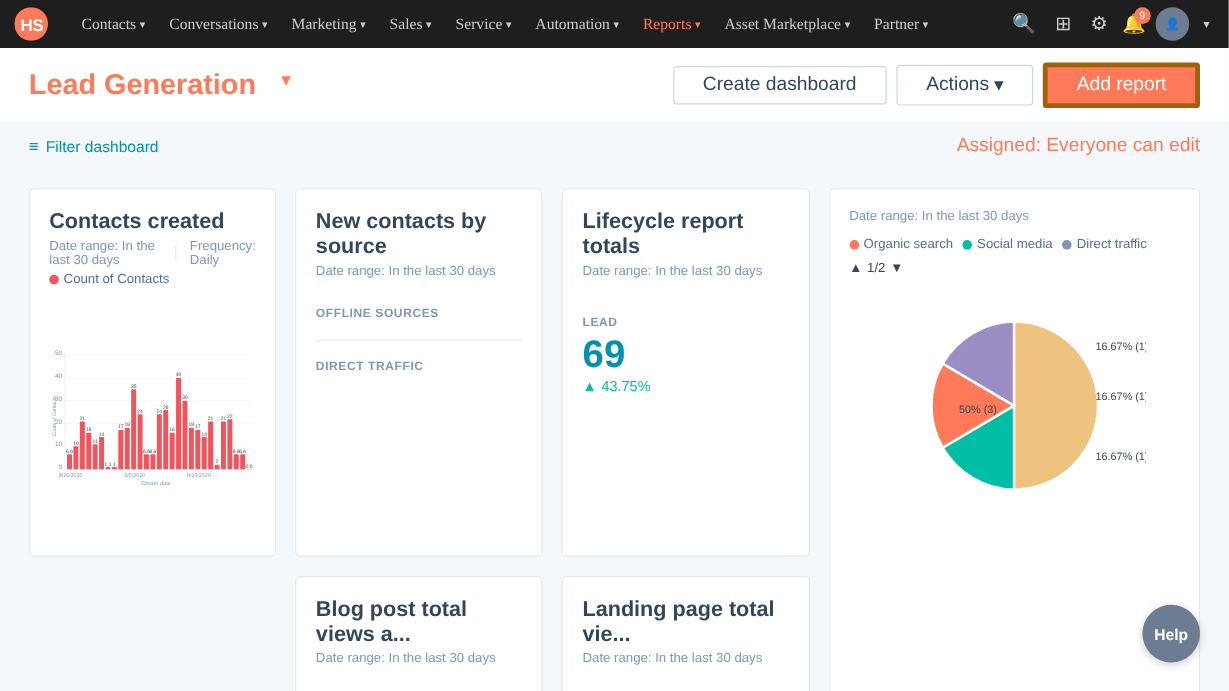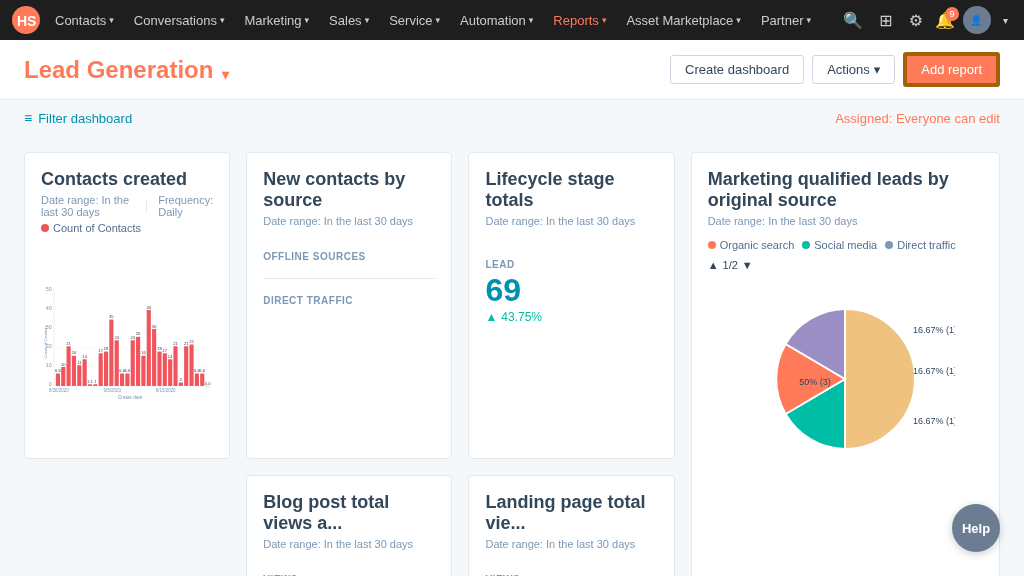"HS" .nav-logo { margin-right: 3px -> 16px }
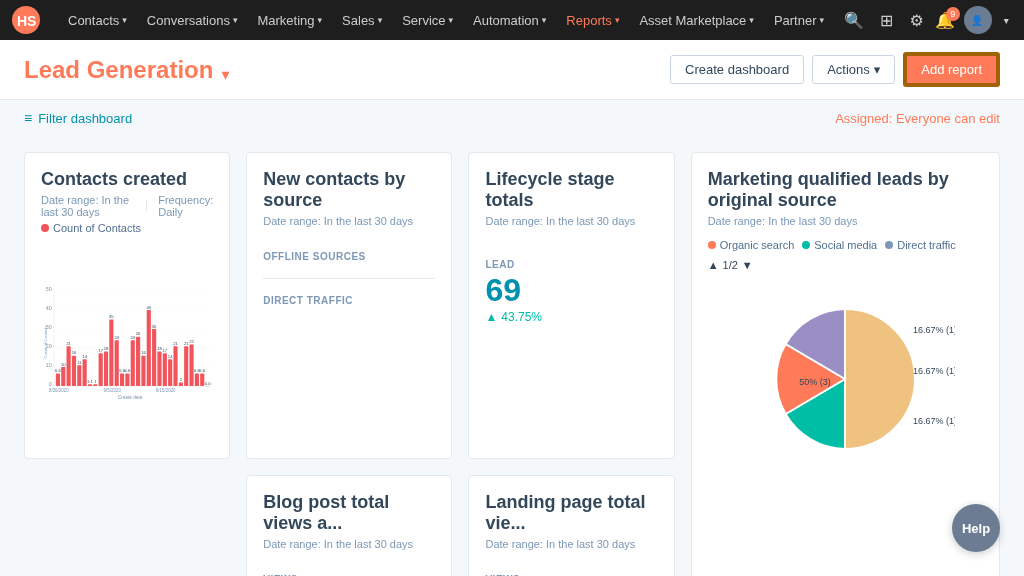"Contacts" .nav-item { font-family: none -> Liberation Serif, serif }
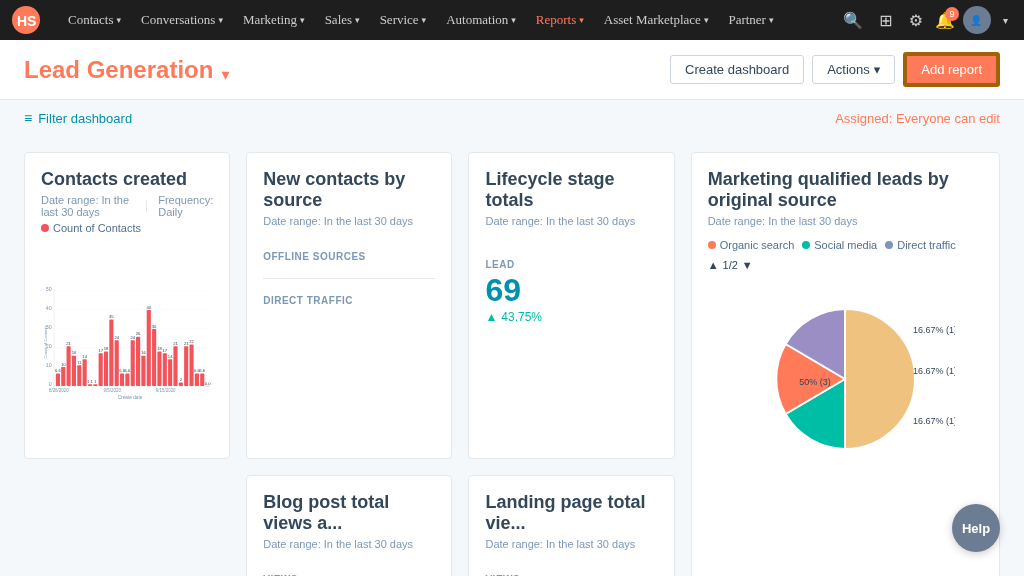"Lead Generation" .page-title { align-items: flex-end -> flex-start; gap: 8px -> 21px }
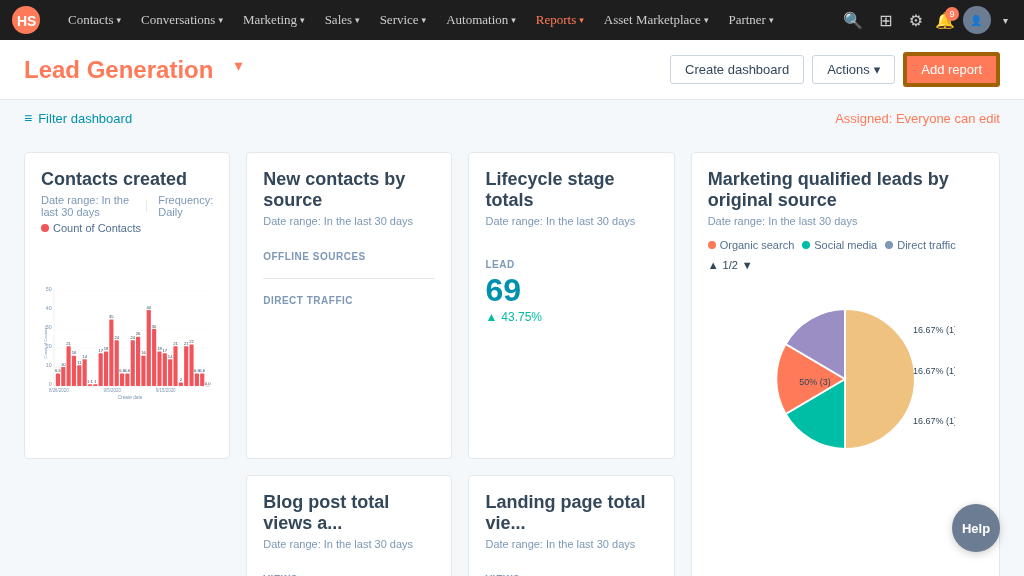"Create dashboard" .btn { font-size: 13px -> 16px; padding: 6px 14px -> 6px 24px }
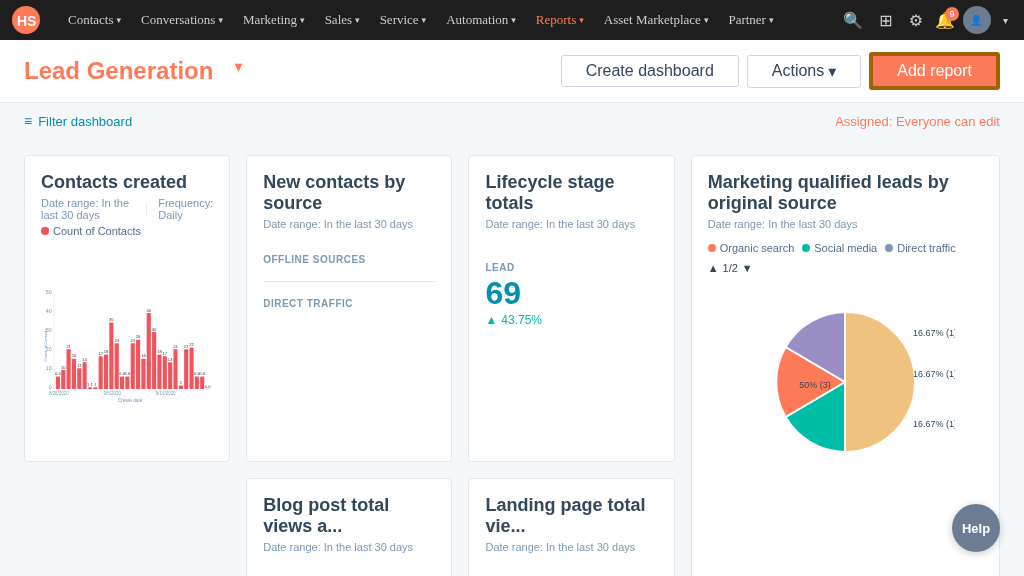"Assigned: Everyone can edit" .filter-right { font-size: 13px -> 16px }
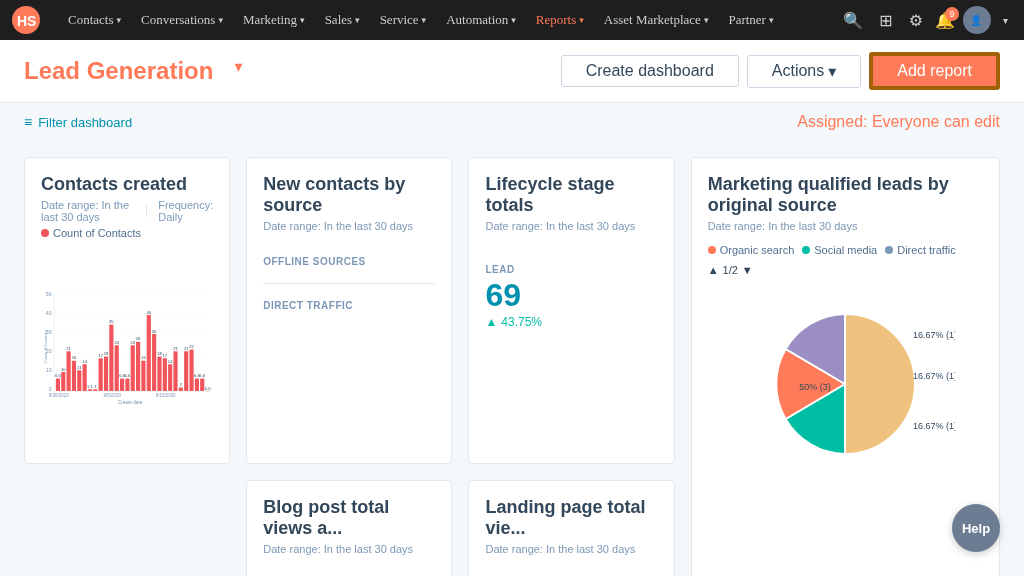"Lifecycle stage totals" div.card-title { text: stage -> report }
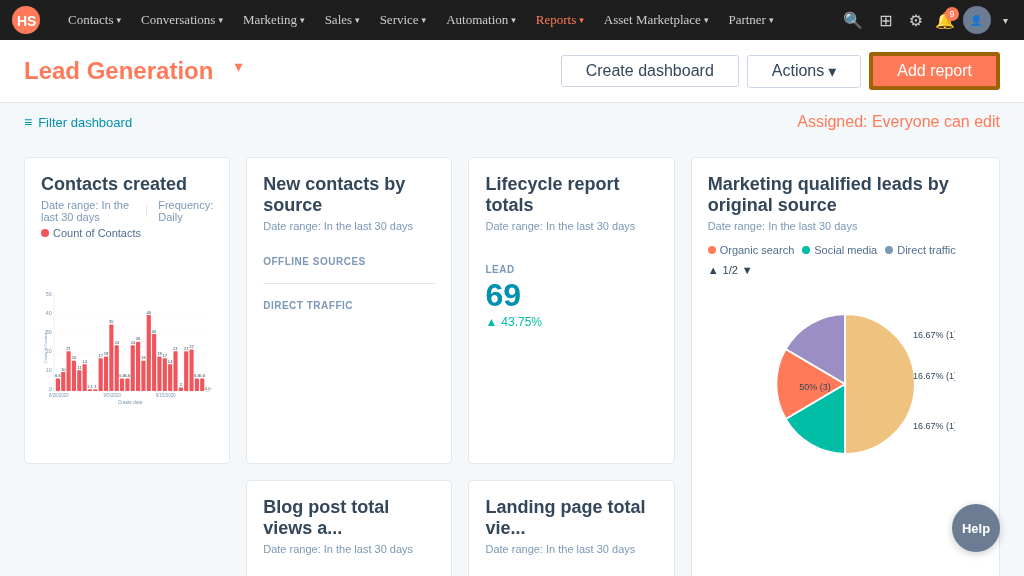"Marketing qualified leads by original" div.card-title { html: <div>Marketing qualified leads by original source</div> -> none }
